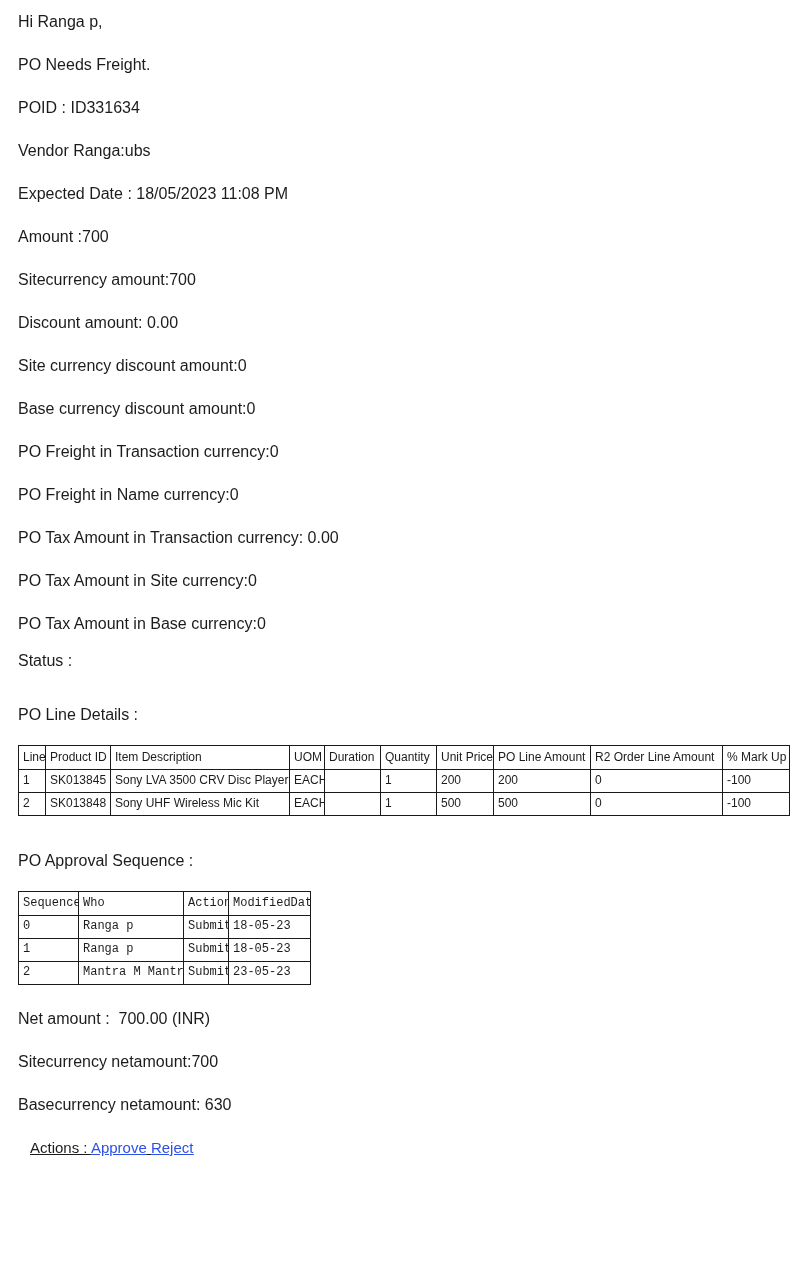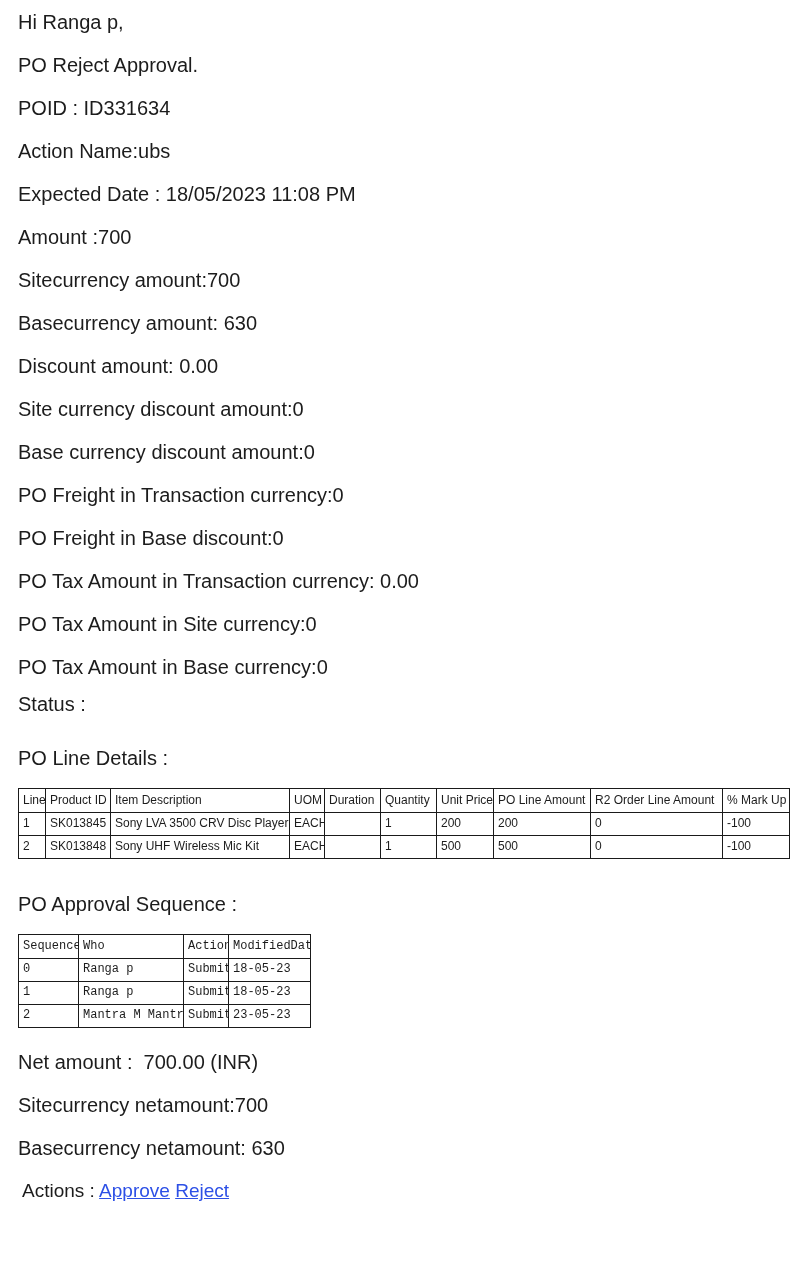"Hi Ranga p," p.line { font-size: 20px -> 16px }
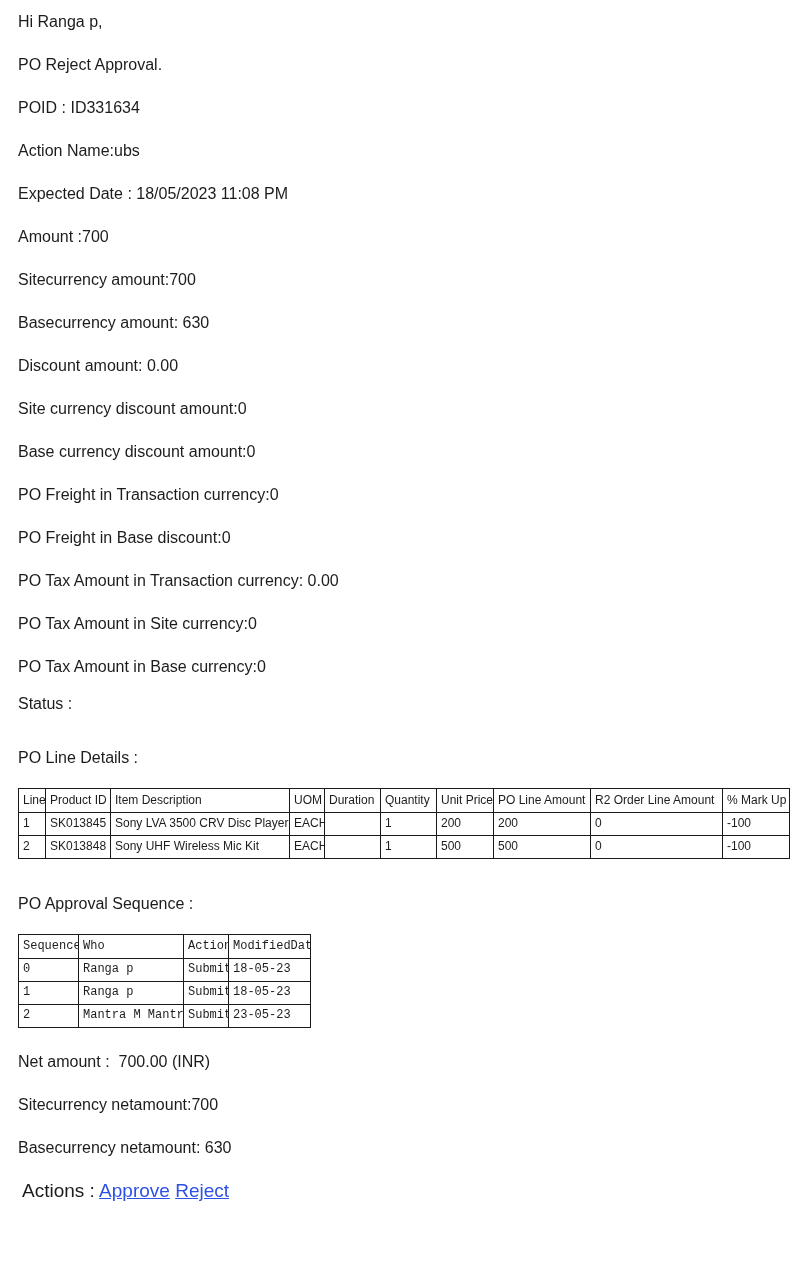"PO Reject Approval." p.line { text: Reject Approval -> Needs Freight }
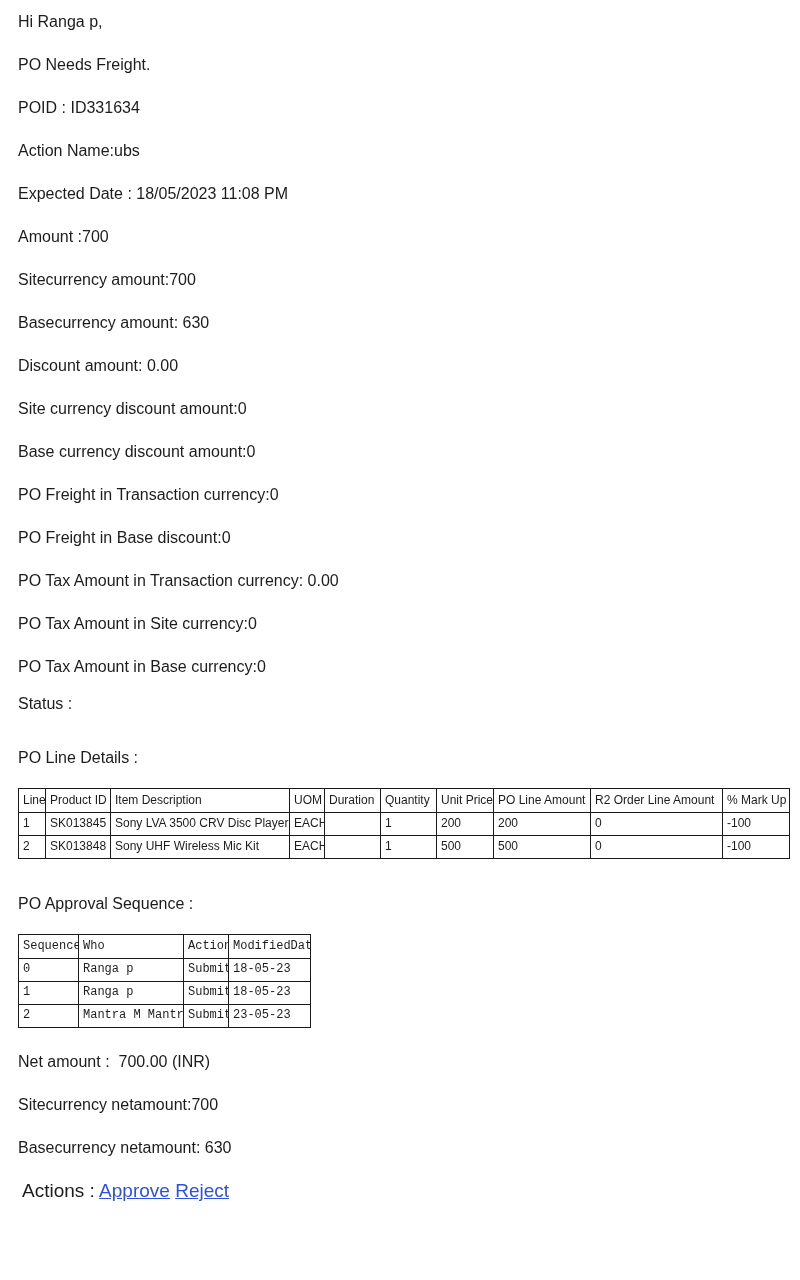"Action Name:ubs" p.line { text: Action Name:ubs -> Vendor Ranga:ubs }
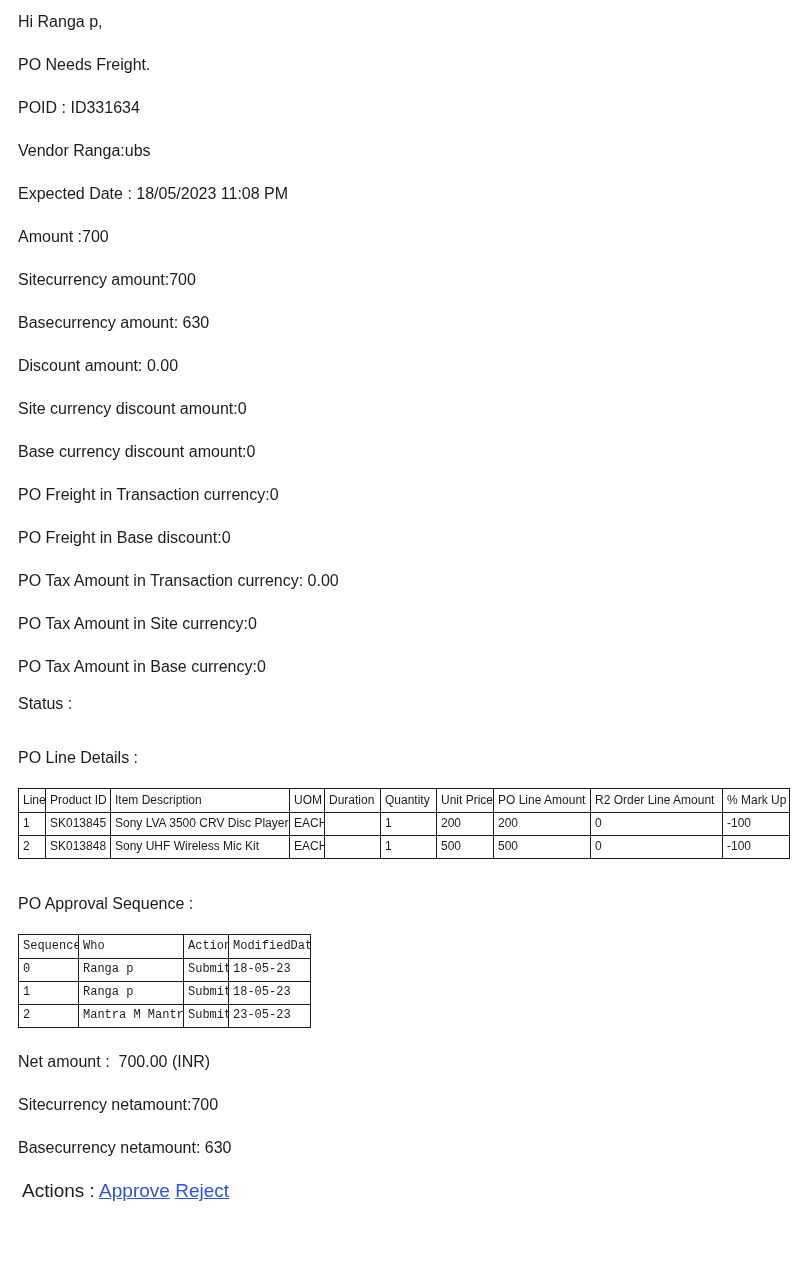"Basecurrency amount: 630" p.line { html: <p>Basecurrency amount: 630</p> -> none }
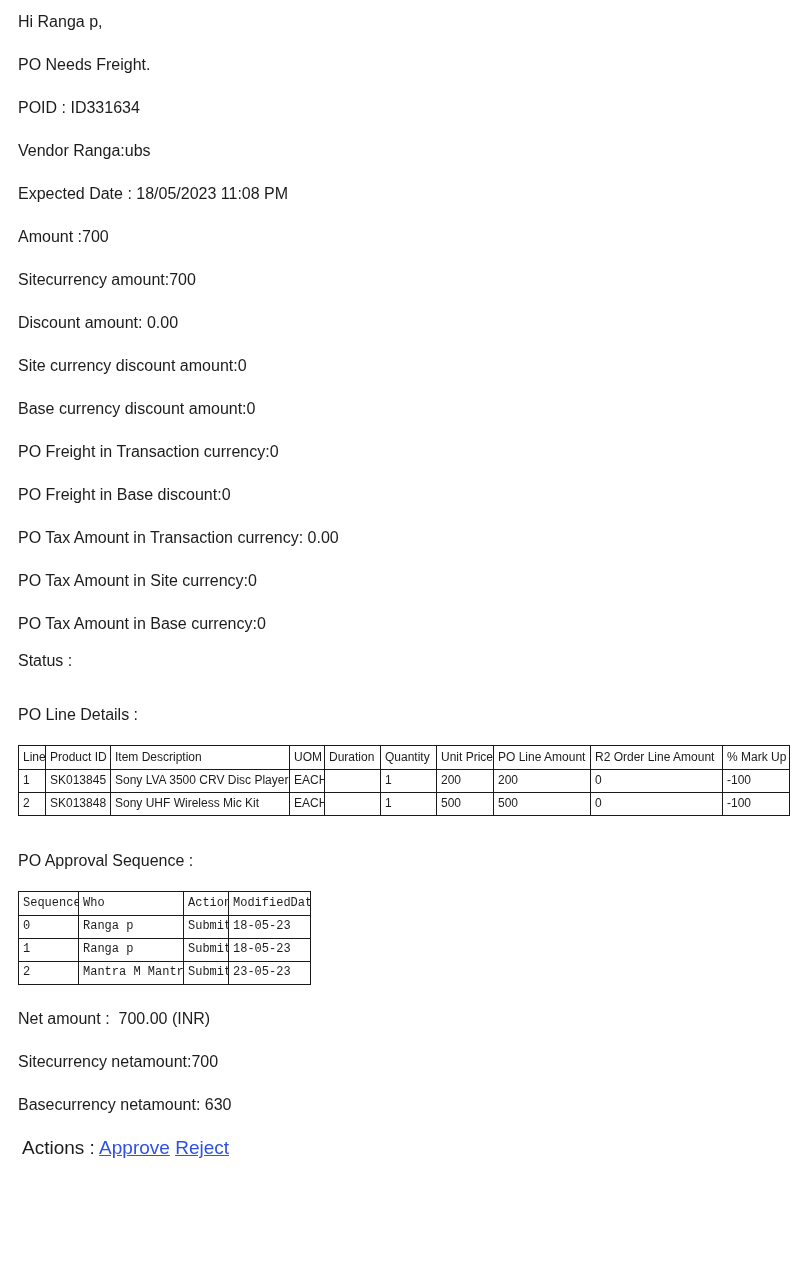"PO Freight in Base discount:0" p.line { text: Base discount:0 -> Name currency:0 }
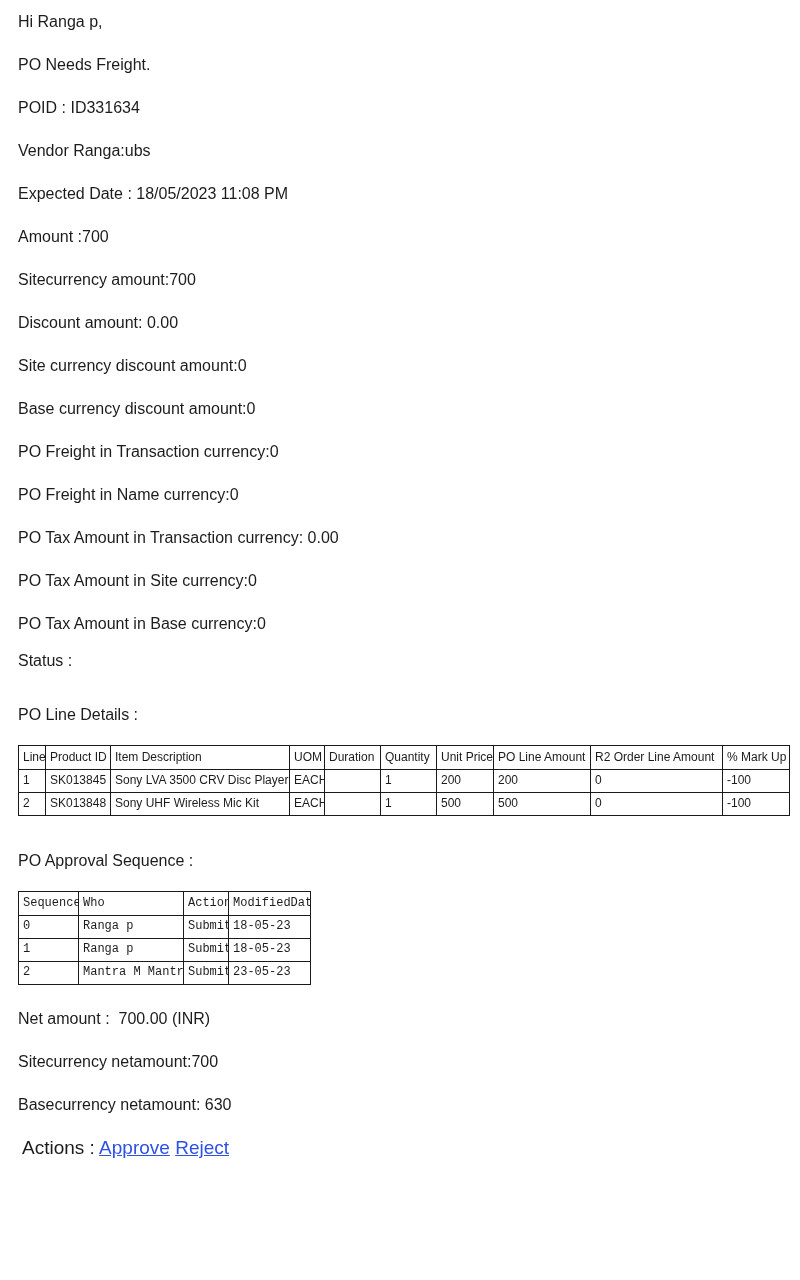"Actions : Approve Reject" p.actions-line { font-size: 19px -> 15px; margin: 4px -> 12px; text-decoration: none -> underline }
